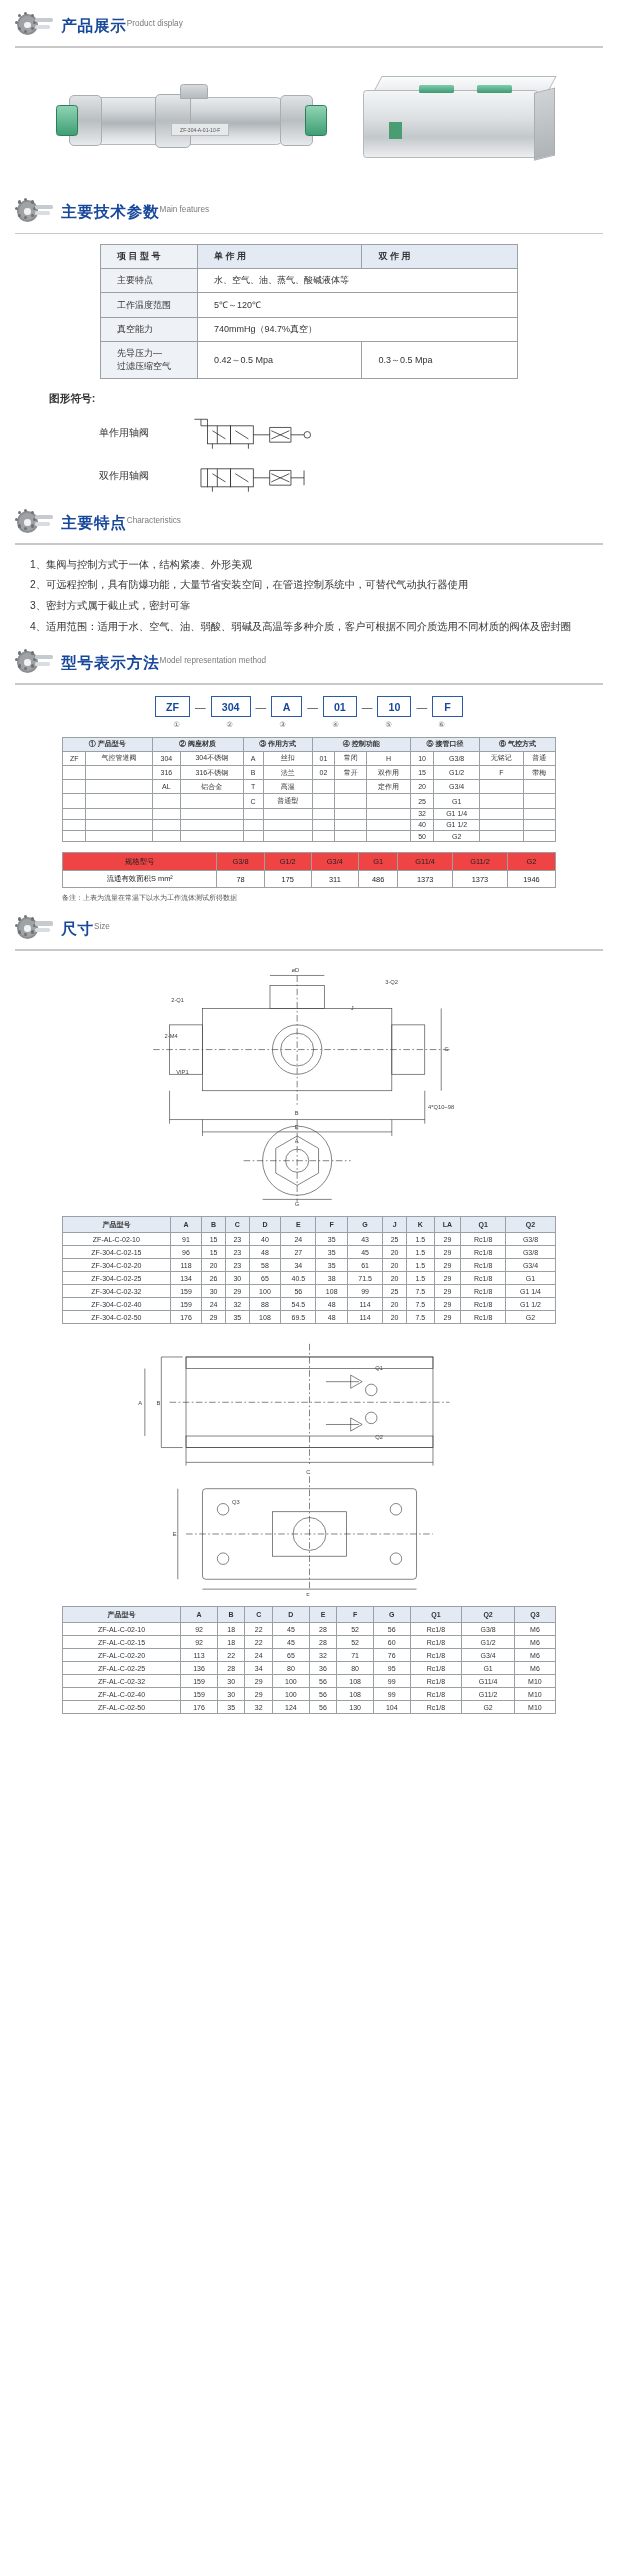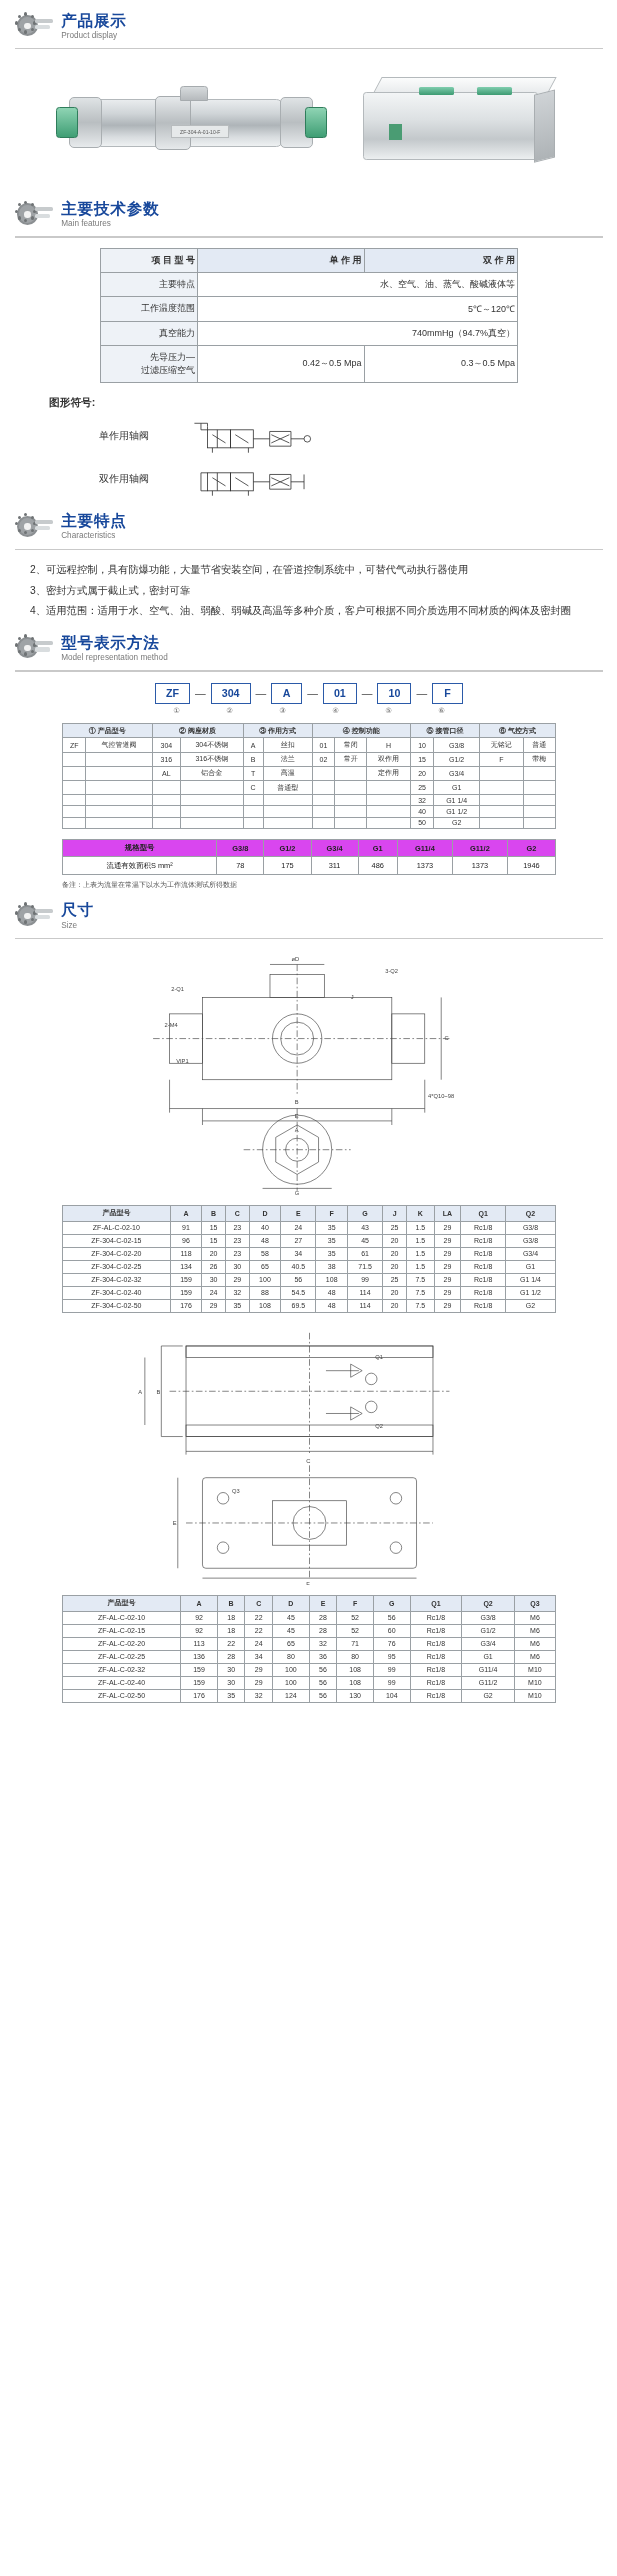"产品展示" .sec-titles { flex-direction: column -> row }
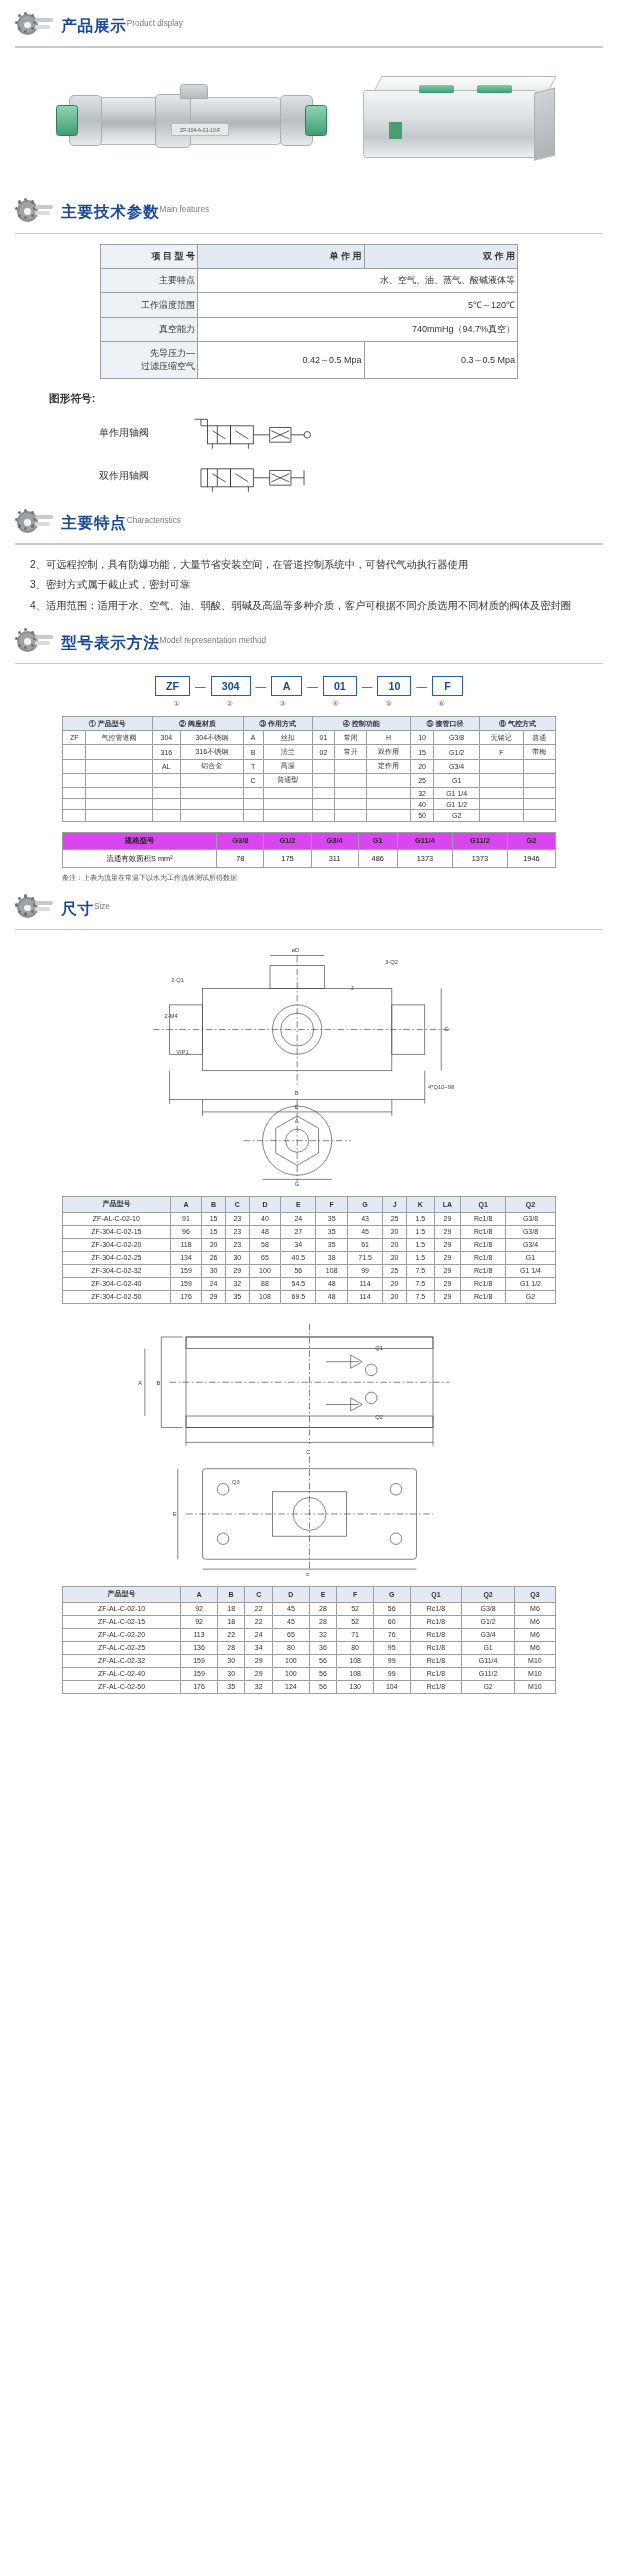"项 目 型 号" .tbl-main td { padding: 5px 2px -> 5px 16px; text-align: right -> left }
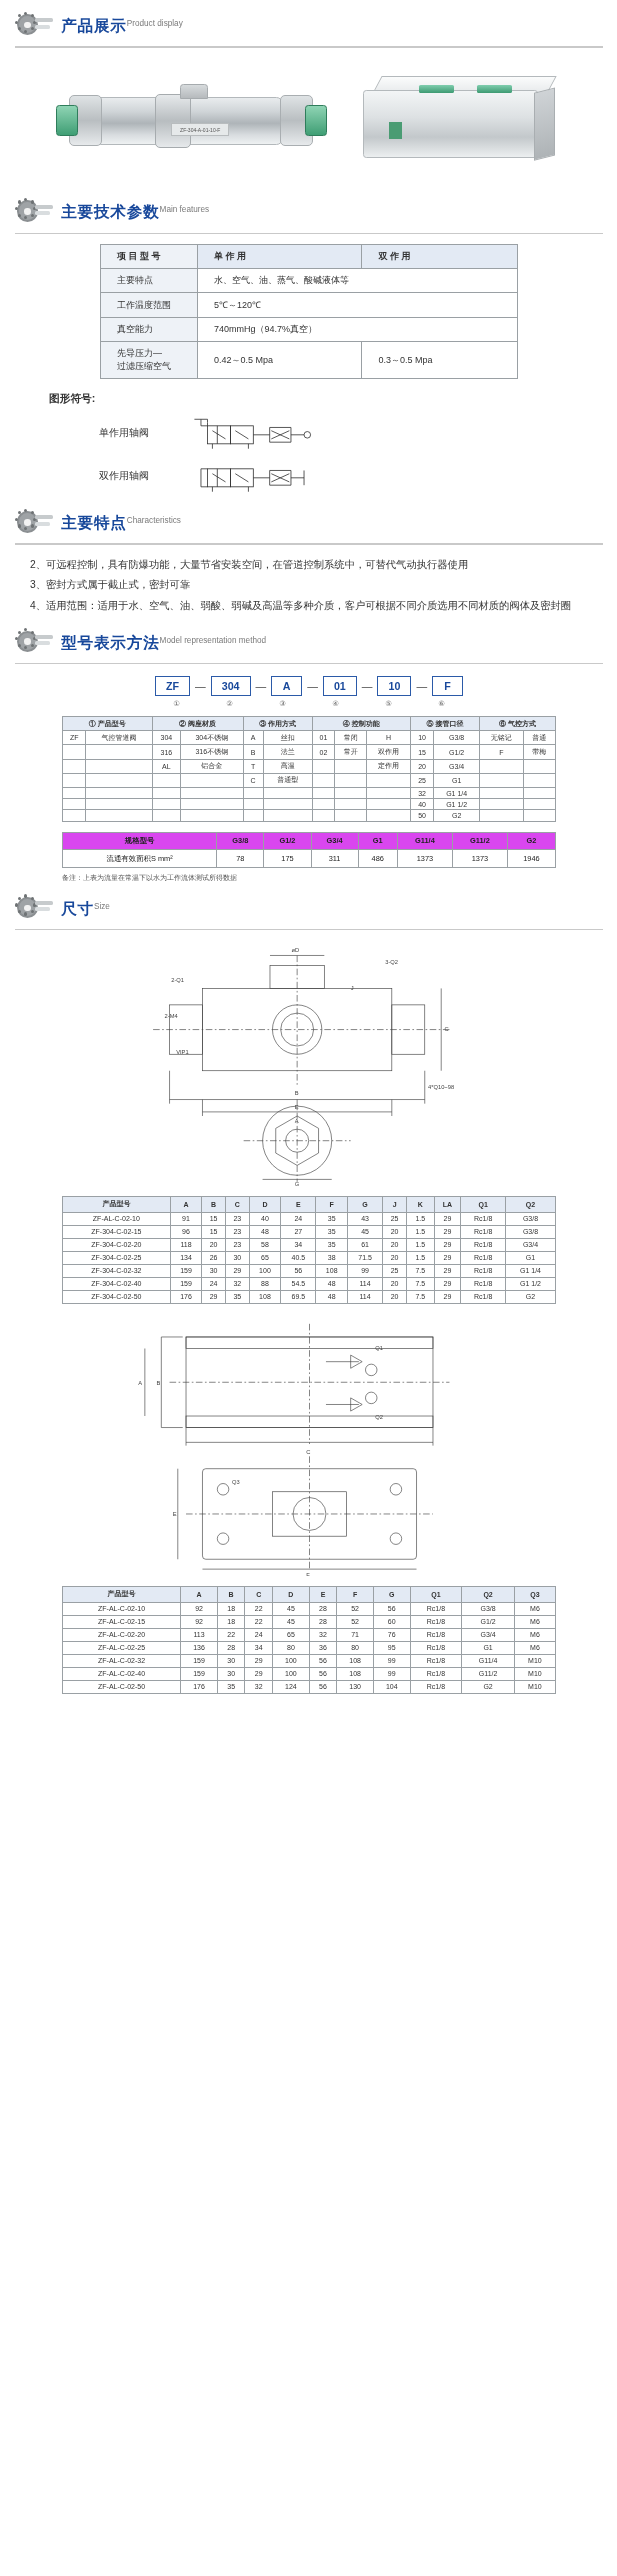"1、集阀与控制方式于一体，结构紧凑、外形美观" div { html: none -> <div>1、集阀与控制方式于一体，结构紧凑、外形美观</div> }
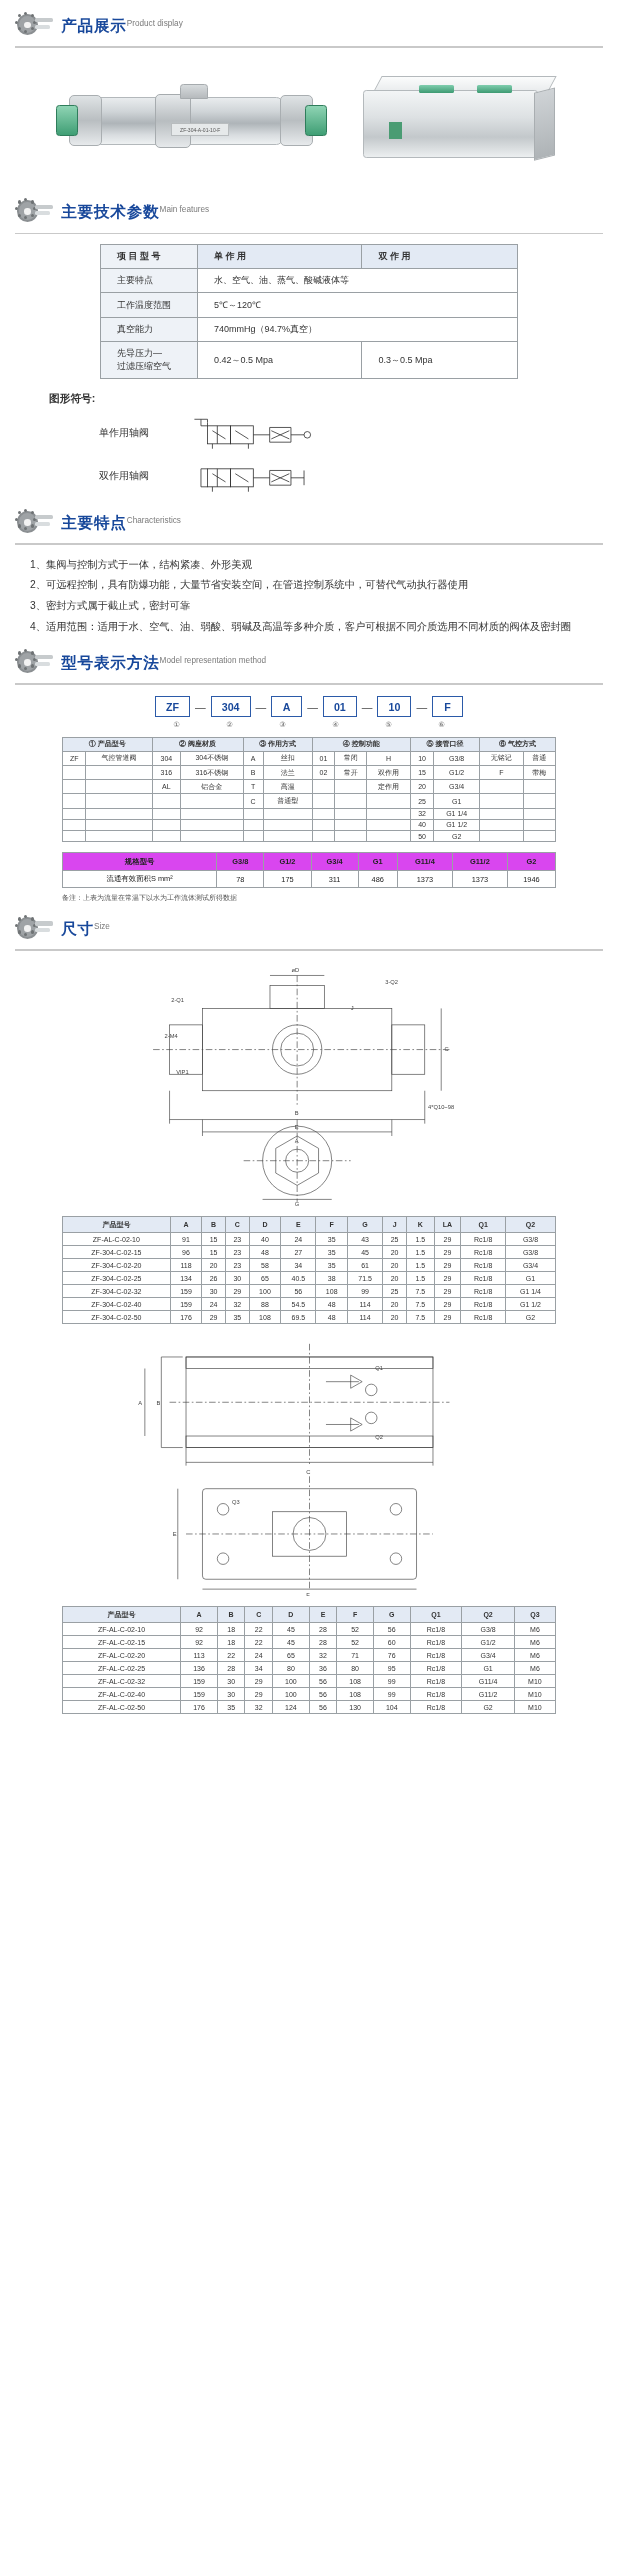"规格型号" .tbl-flow .hd { background: #d946ef -> #ef4444; font-weight: bold -> normal }
